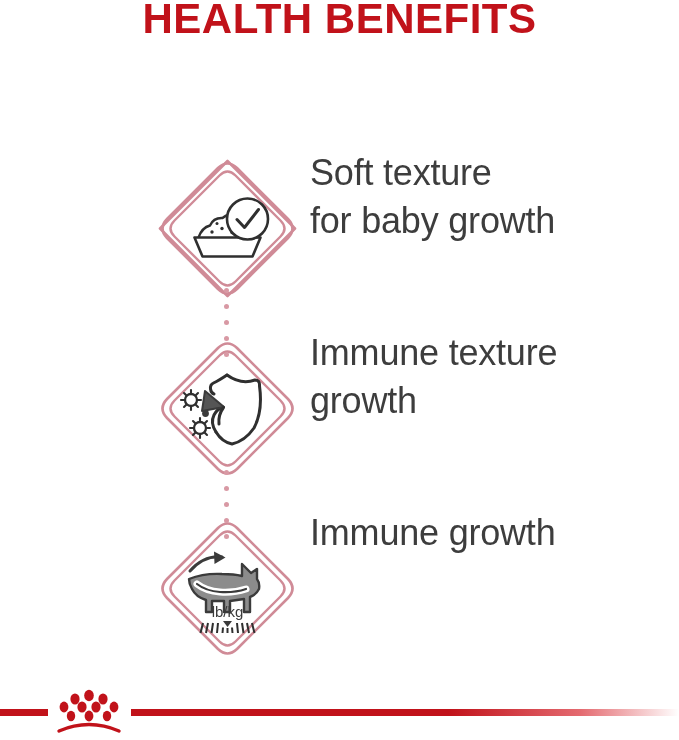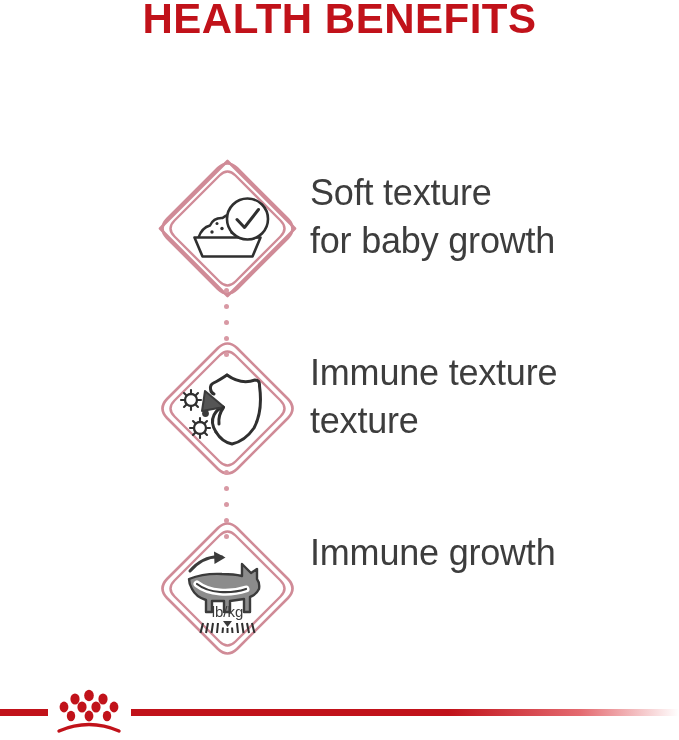"Soft texture" .benefit-text { top: 24px -> 4px }
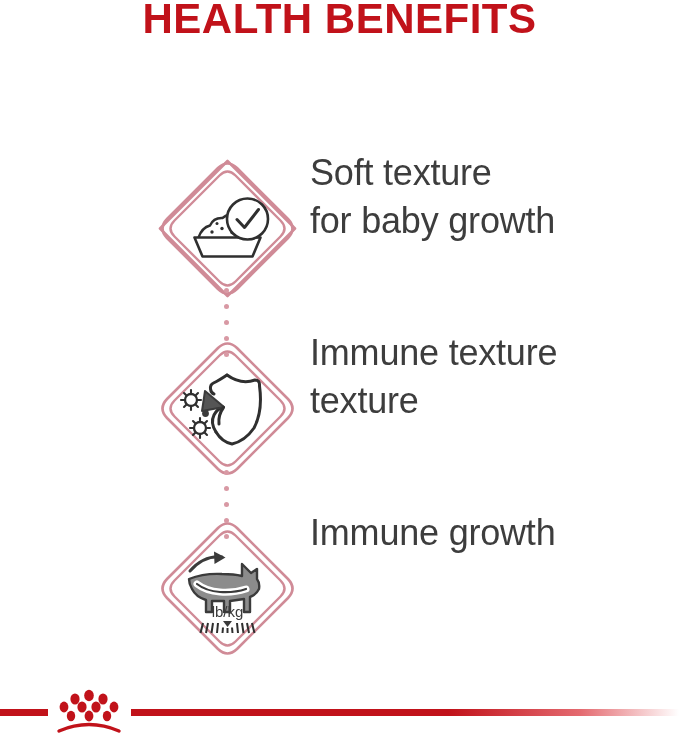"texture" span.tline { text: texture -> growth }
